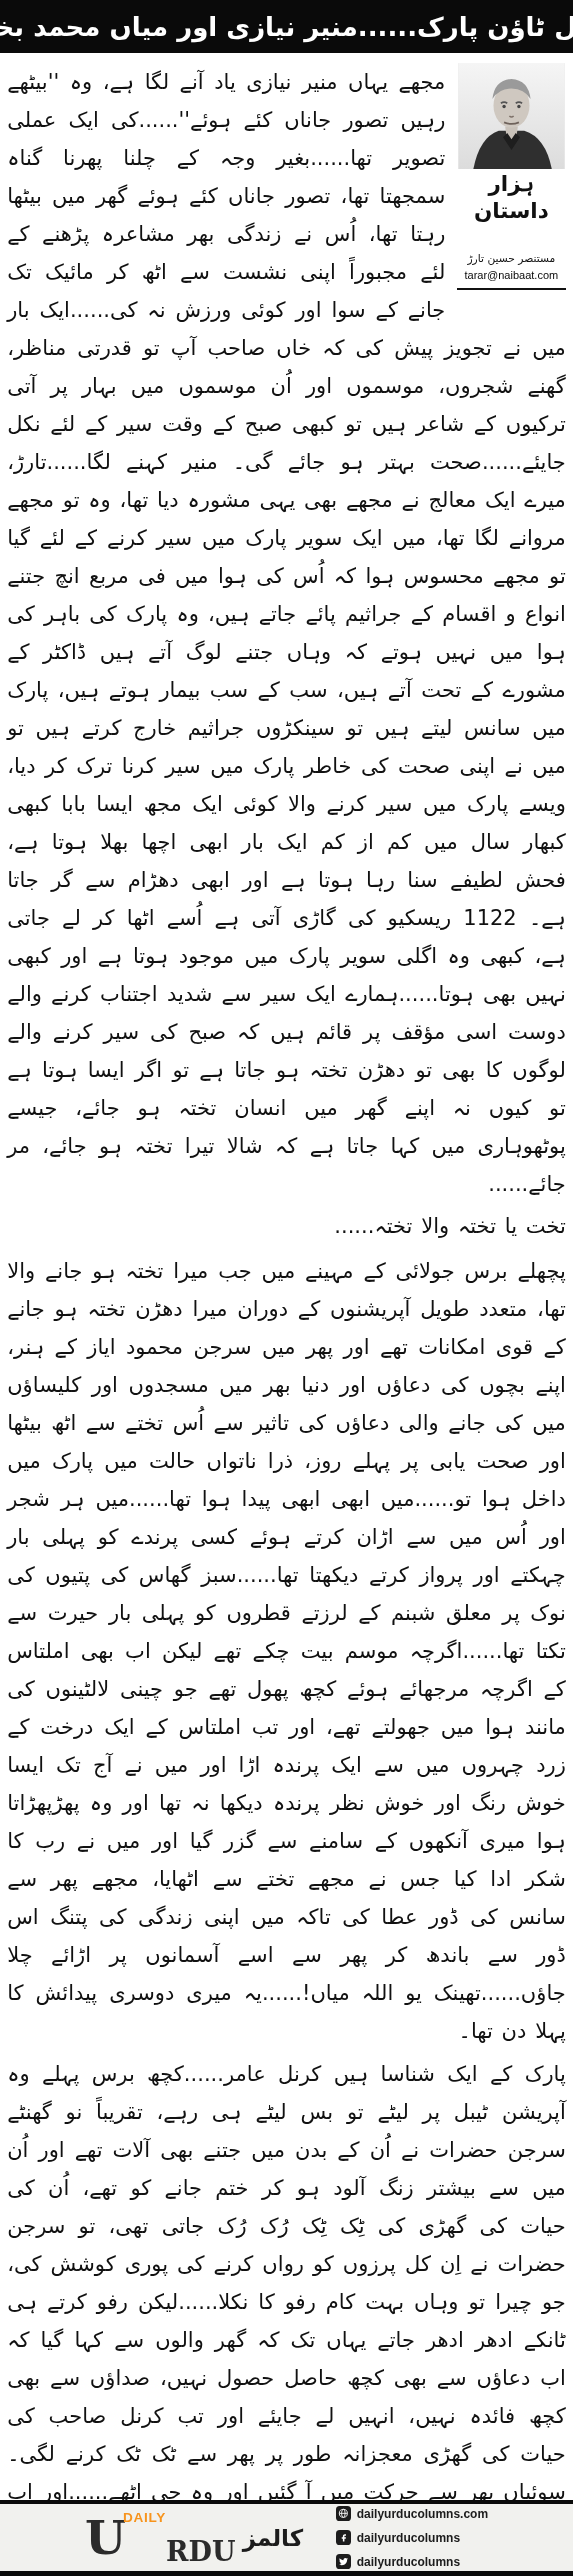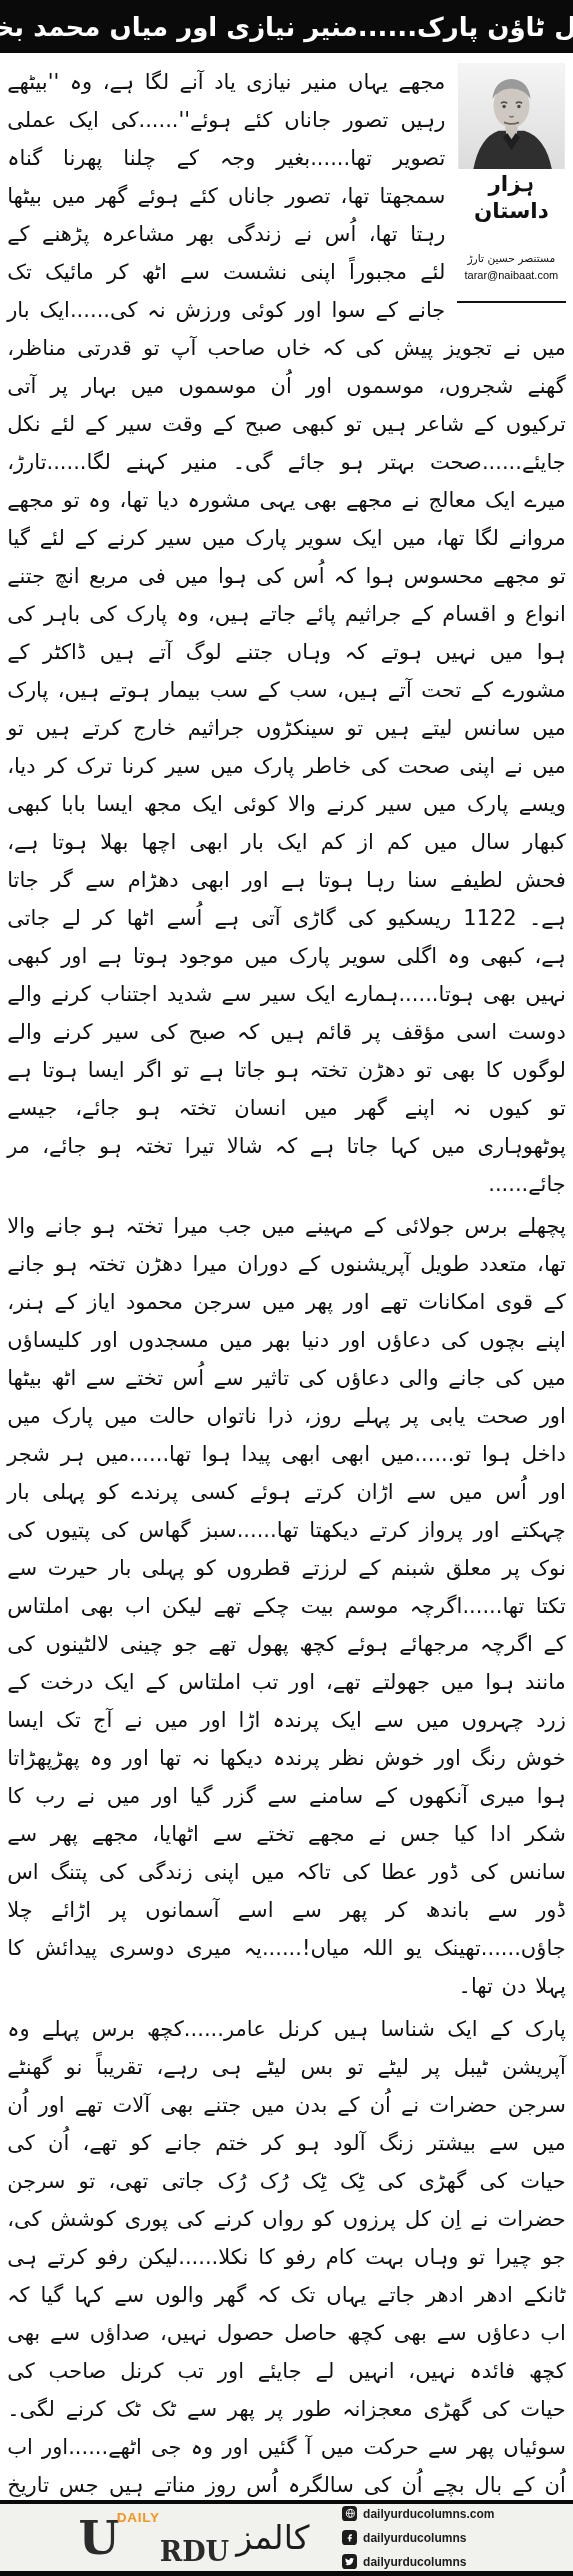"ہزار داستان" .author-box { padding-bottom: 17px -> 4px }
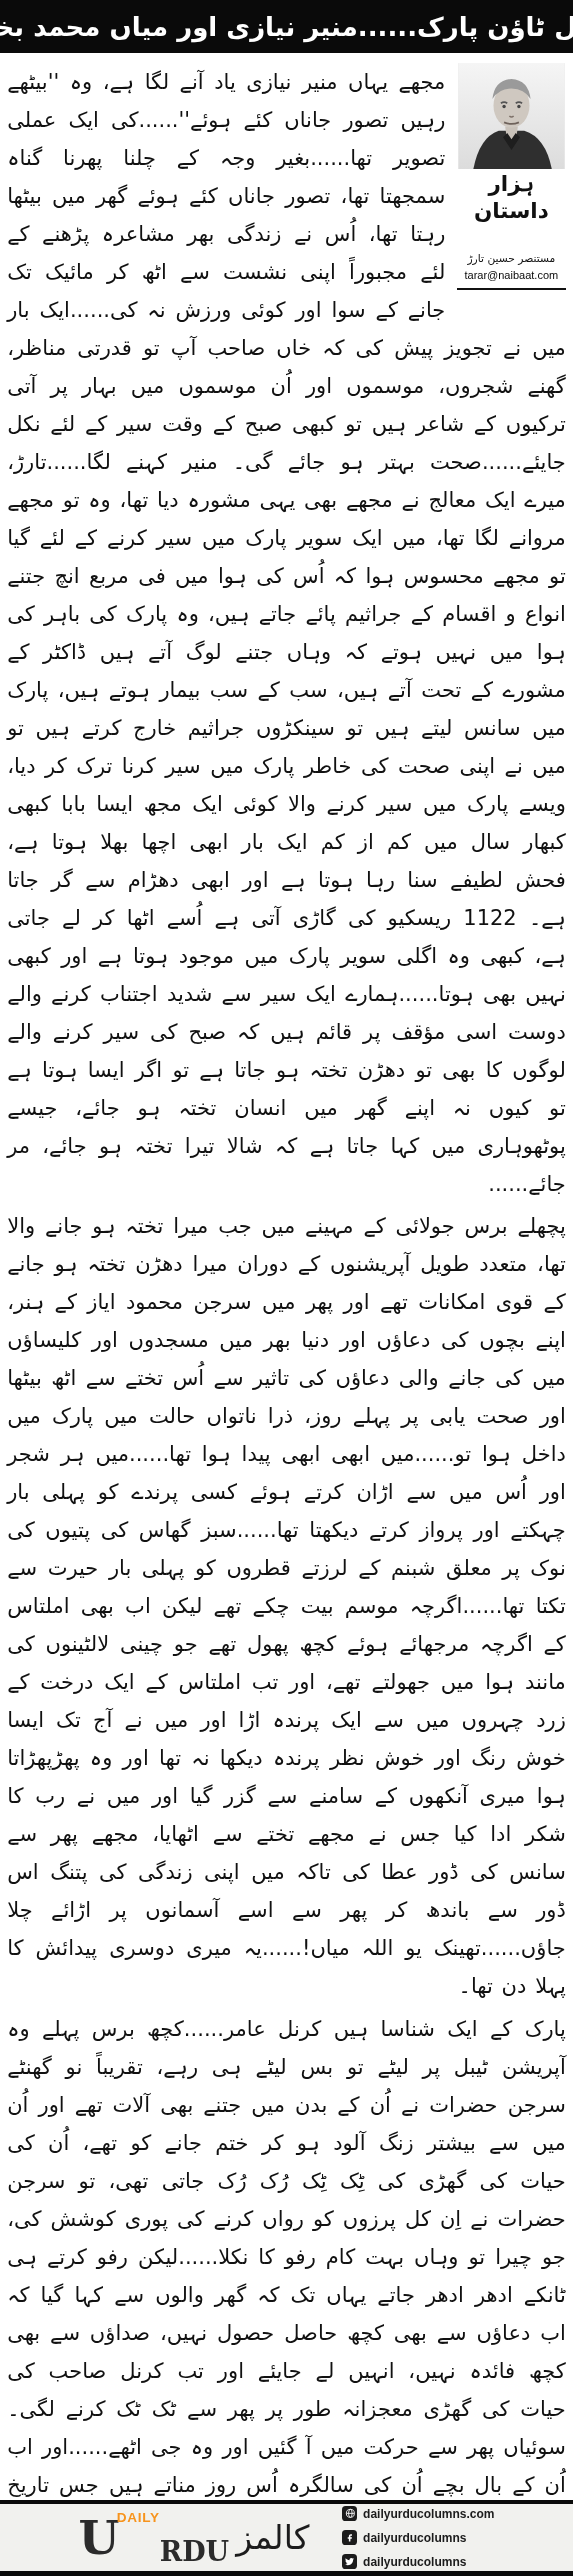"تخت یا تختہ والا تختہ......" p.standalone { html: none -> <p>تخت یا تختہ والا تختہ......</p> }
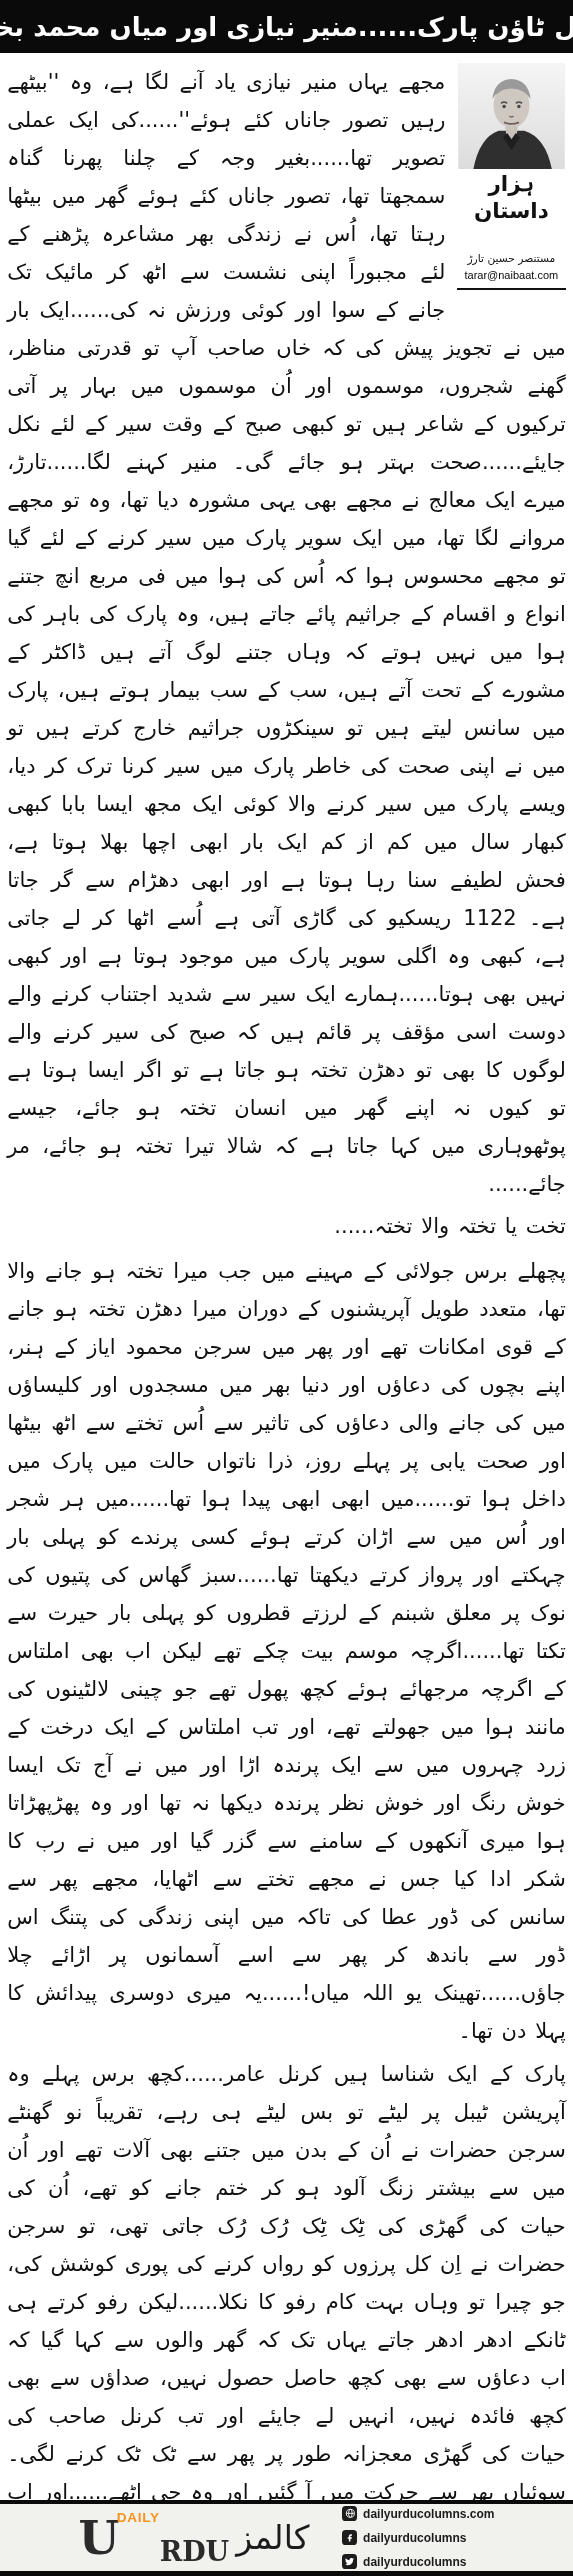"کالمز" .logo-urdu { font-size: 33px -> 23px; font-weight: normal -> bold }
